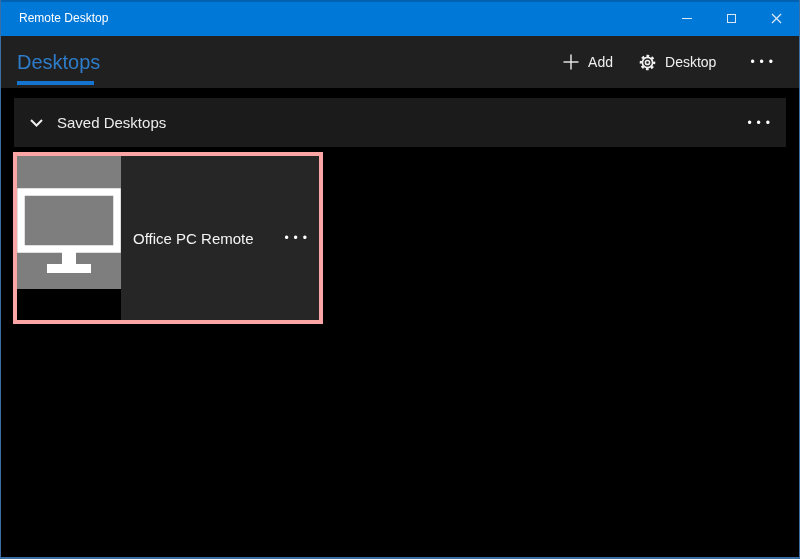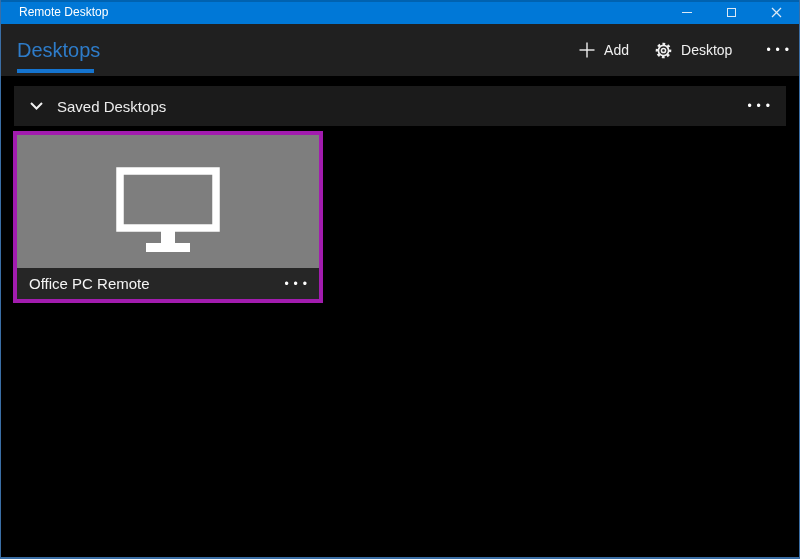"Remote Desktop" .titlebar { height: 24px -> 36px }
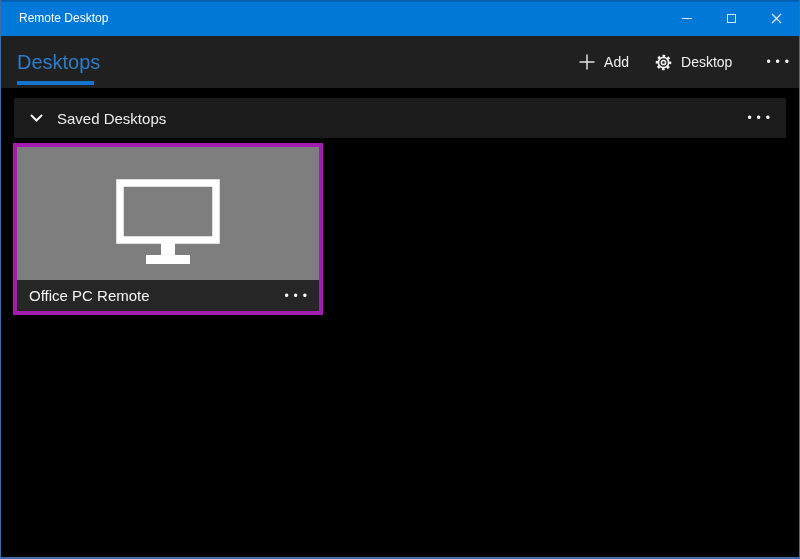"Add" .header-actions { padding-right: 10px -> 26px }
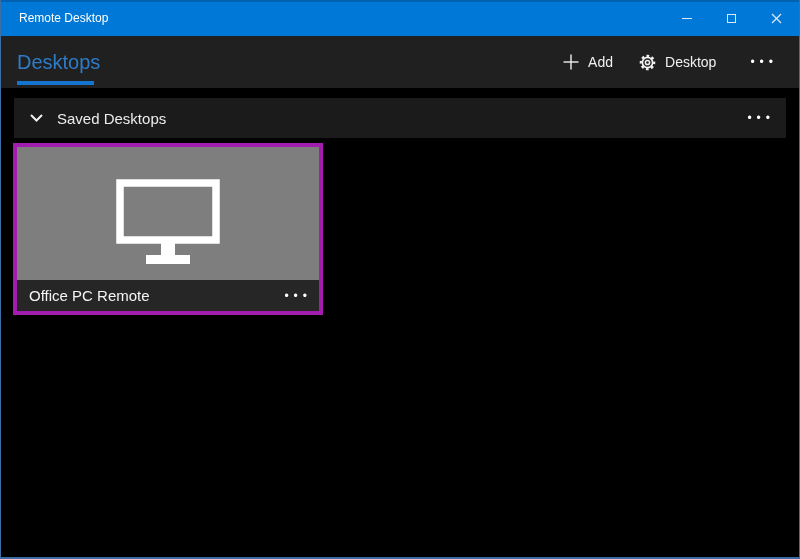"Saved Desktops" .saved-bar { height: 40px -> 49px }
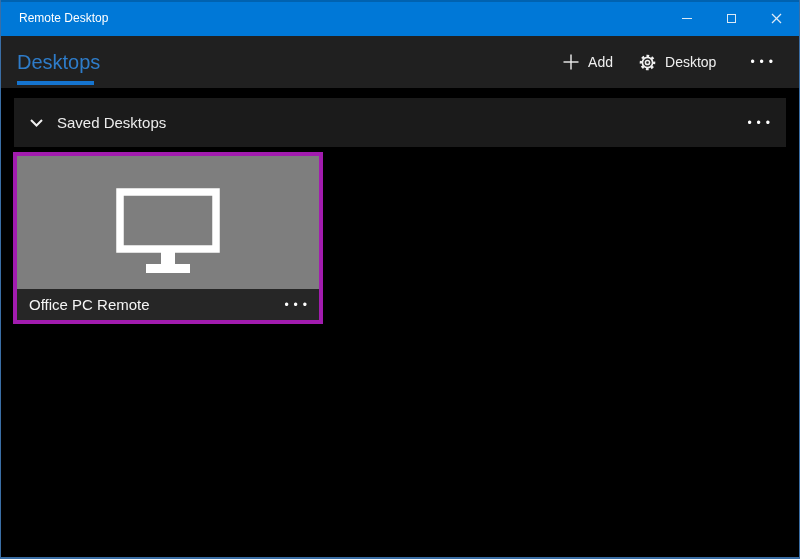"Office PC Remote" .tile { border: 4px solid #a21caf -> 4px solid #fca5a5; flex-direction: column -> row }
